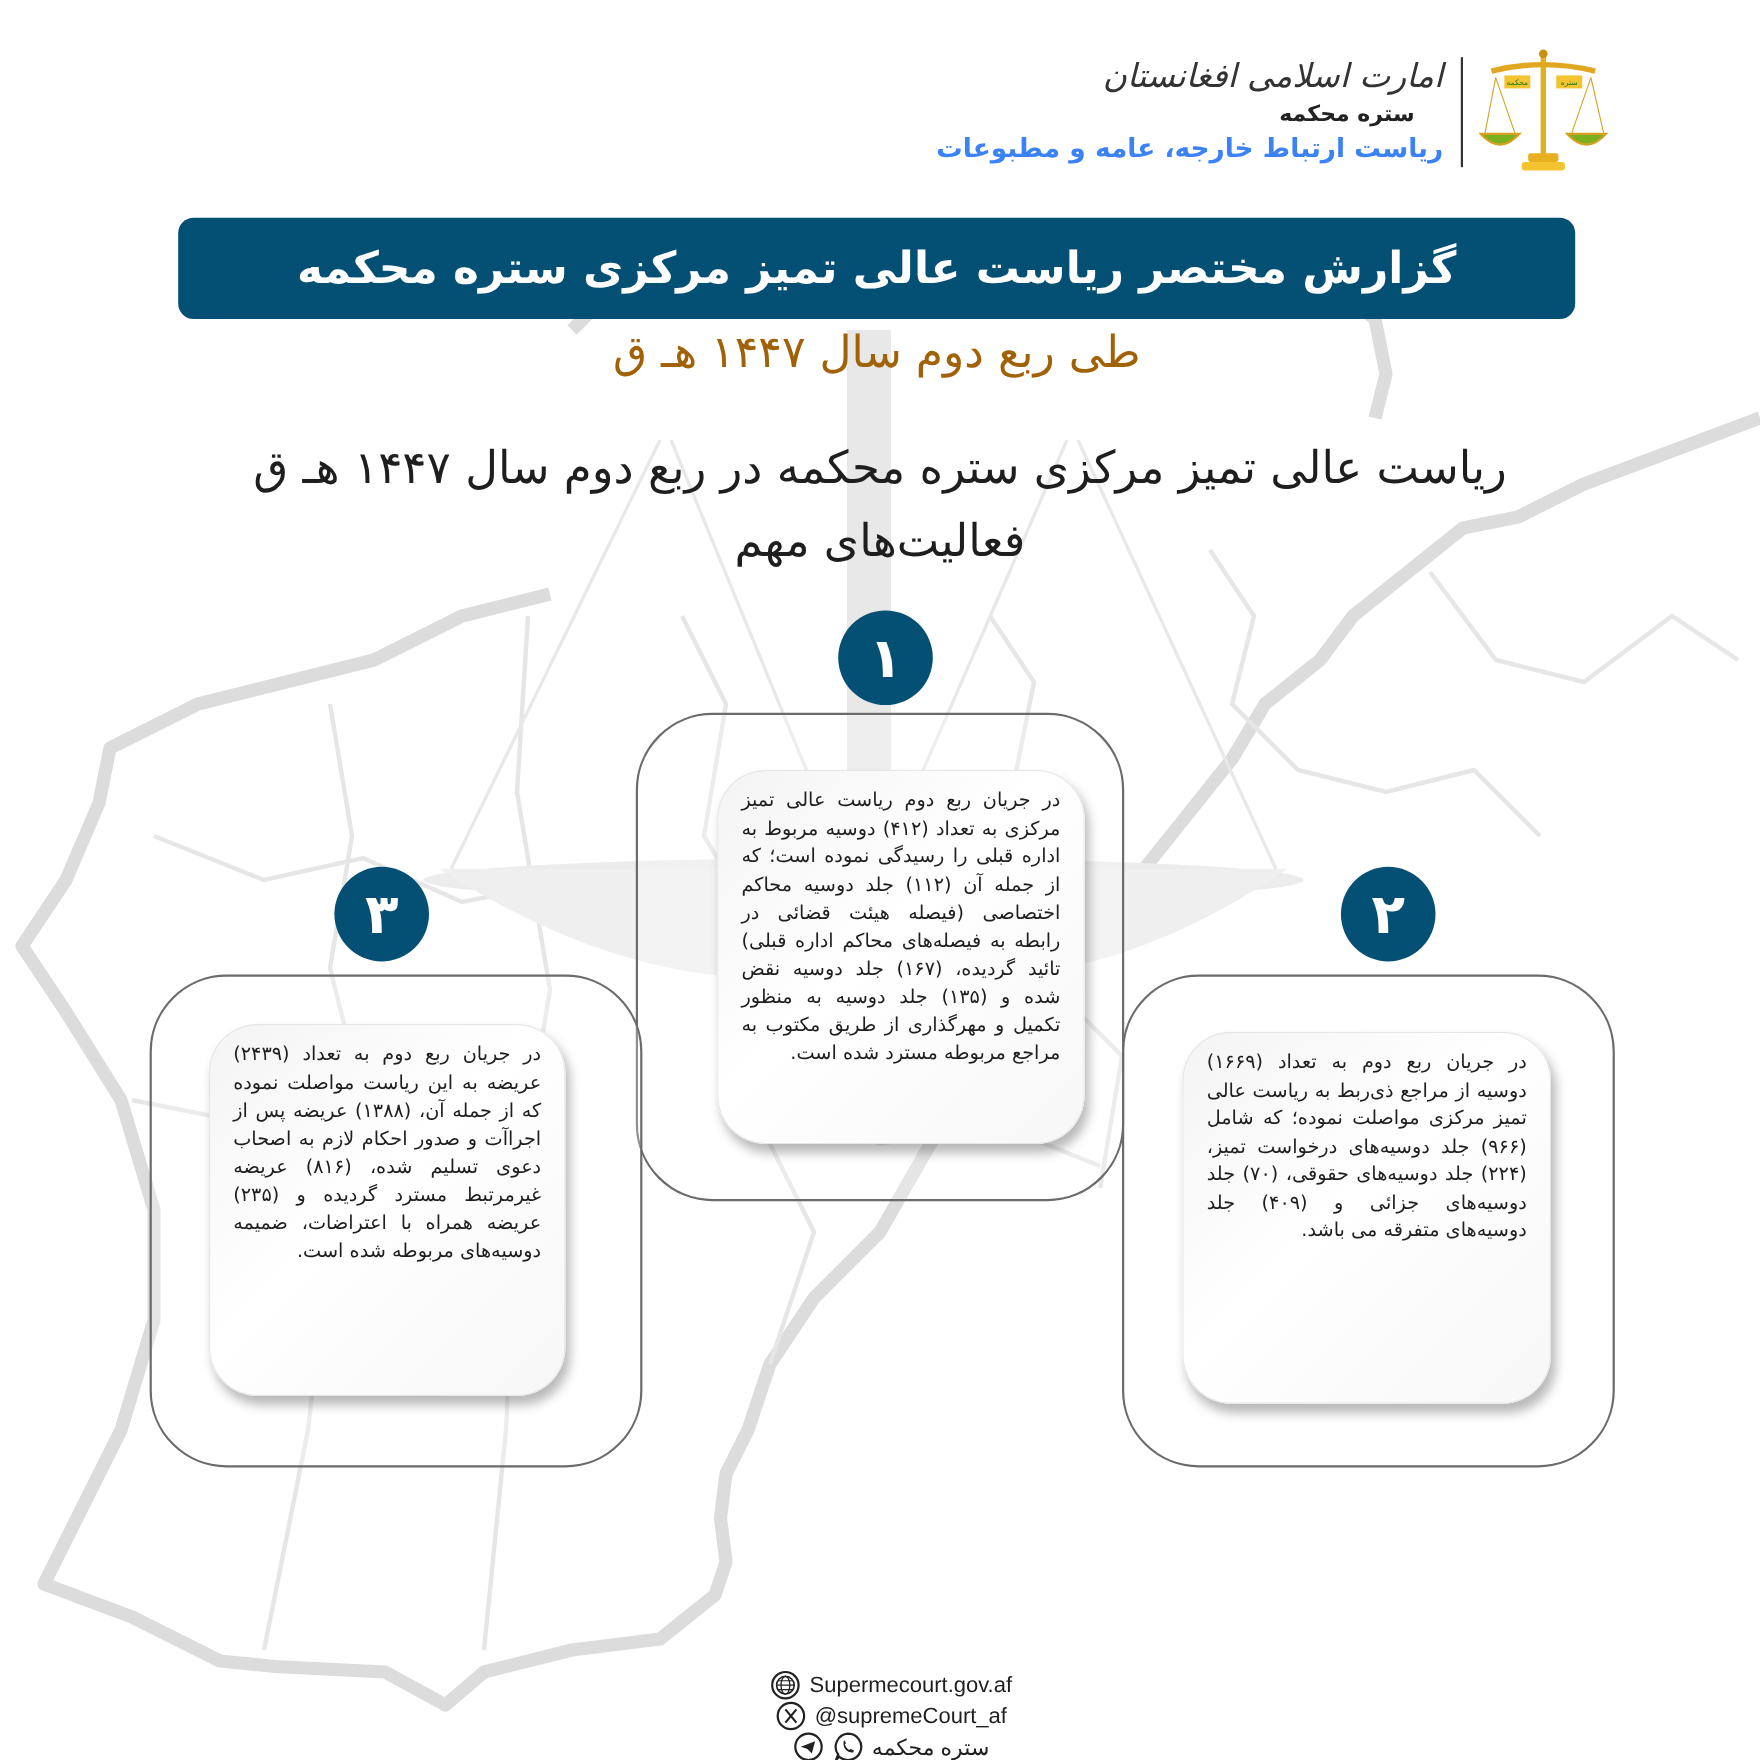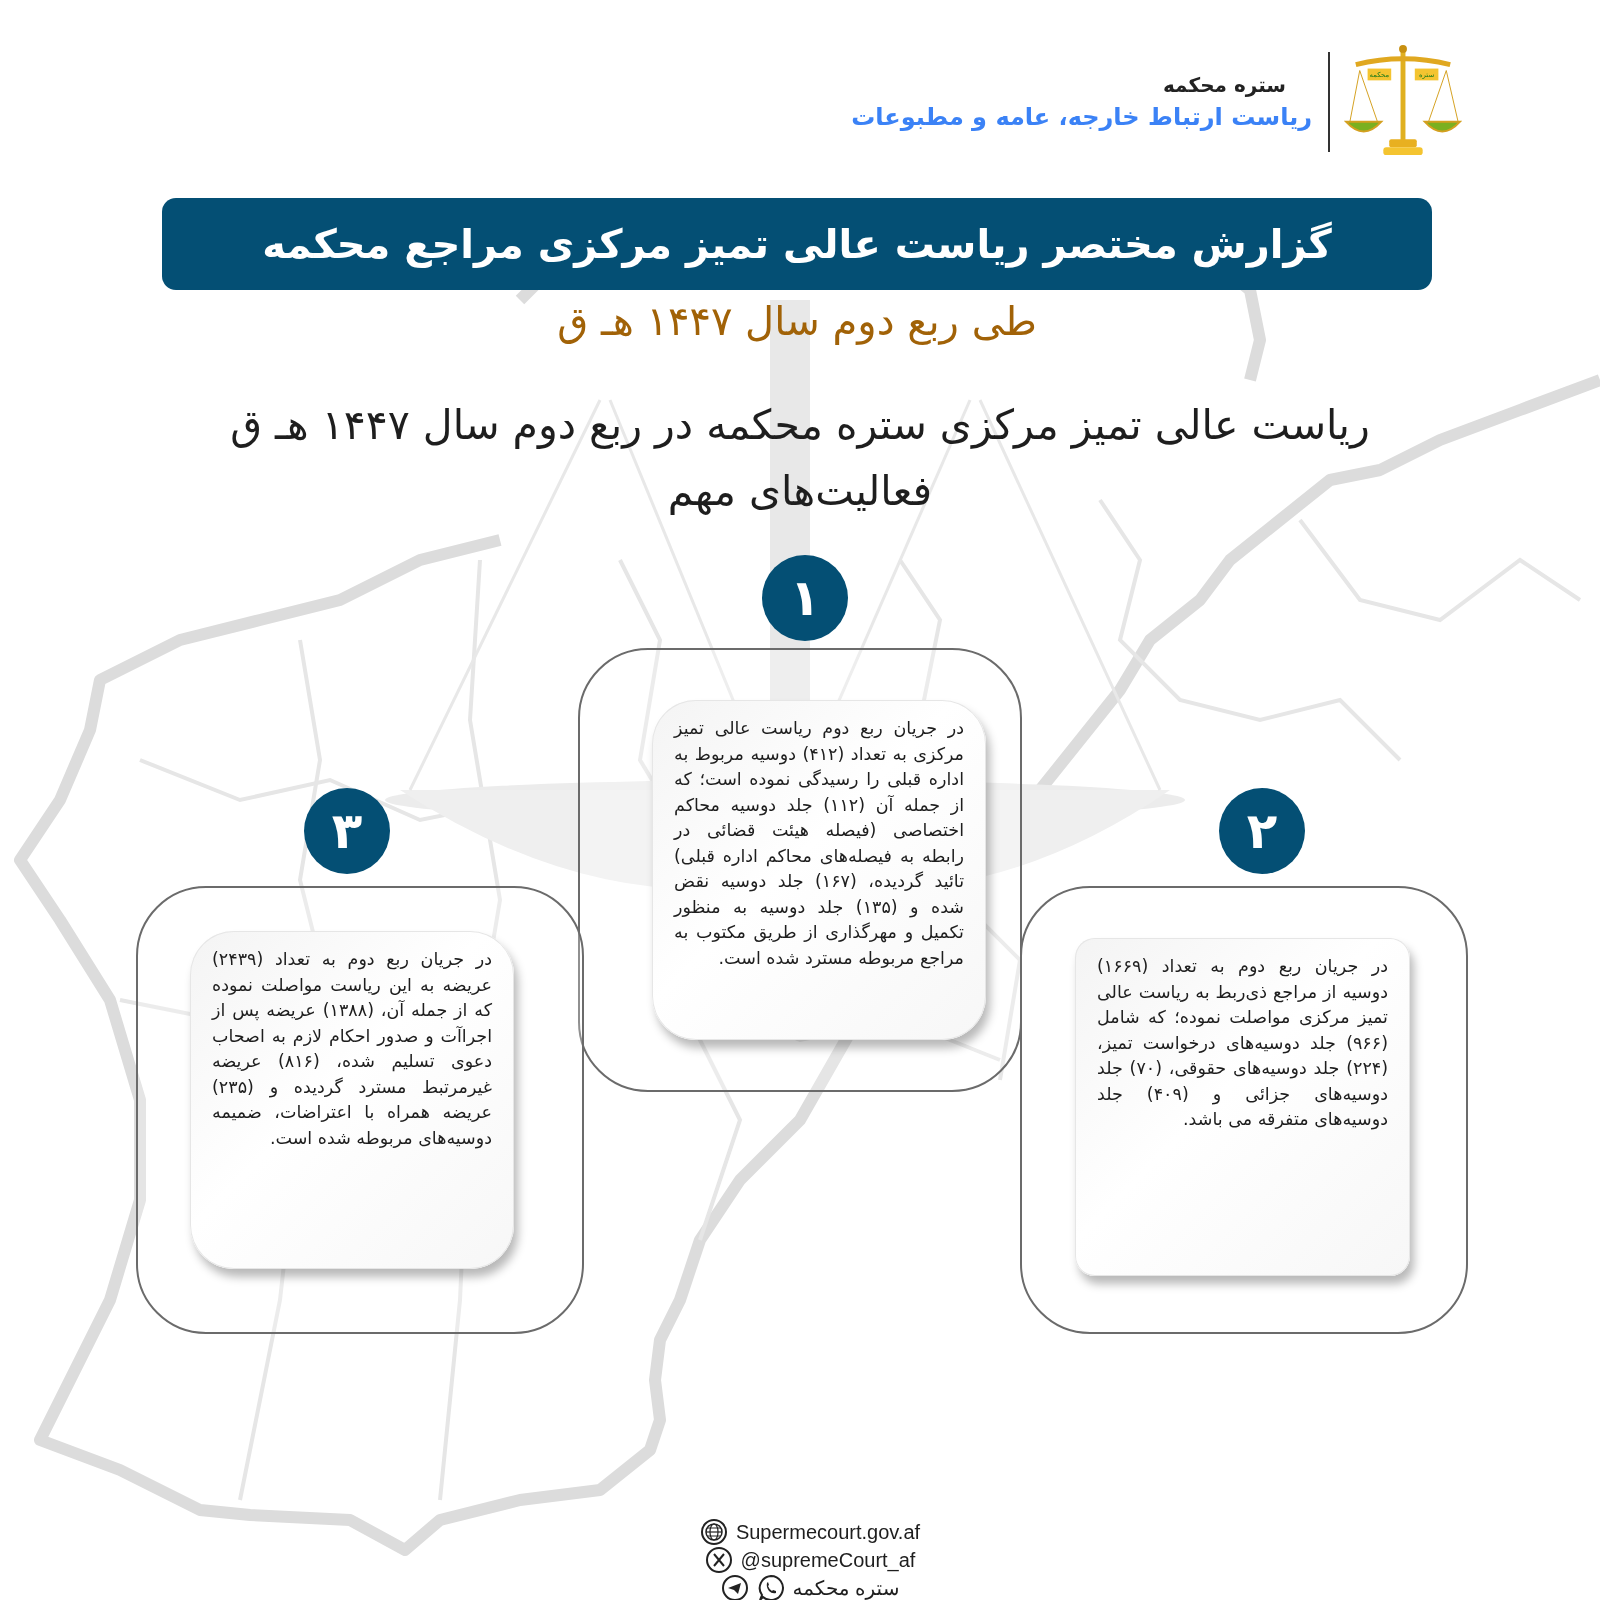"امارت اسلامی افغانستان" div.emirate { html: none -> <div>امارت اسلامی افغانستان</div> }
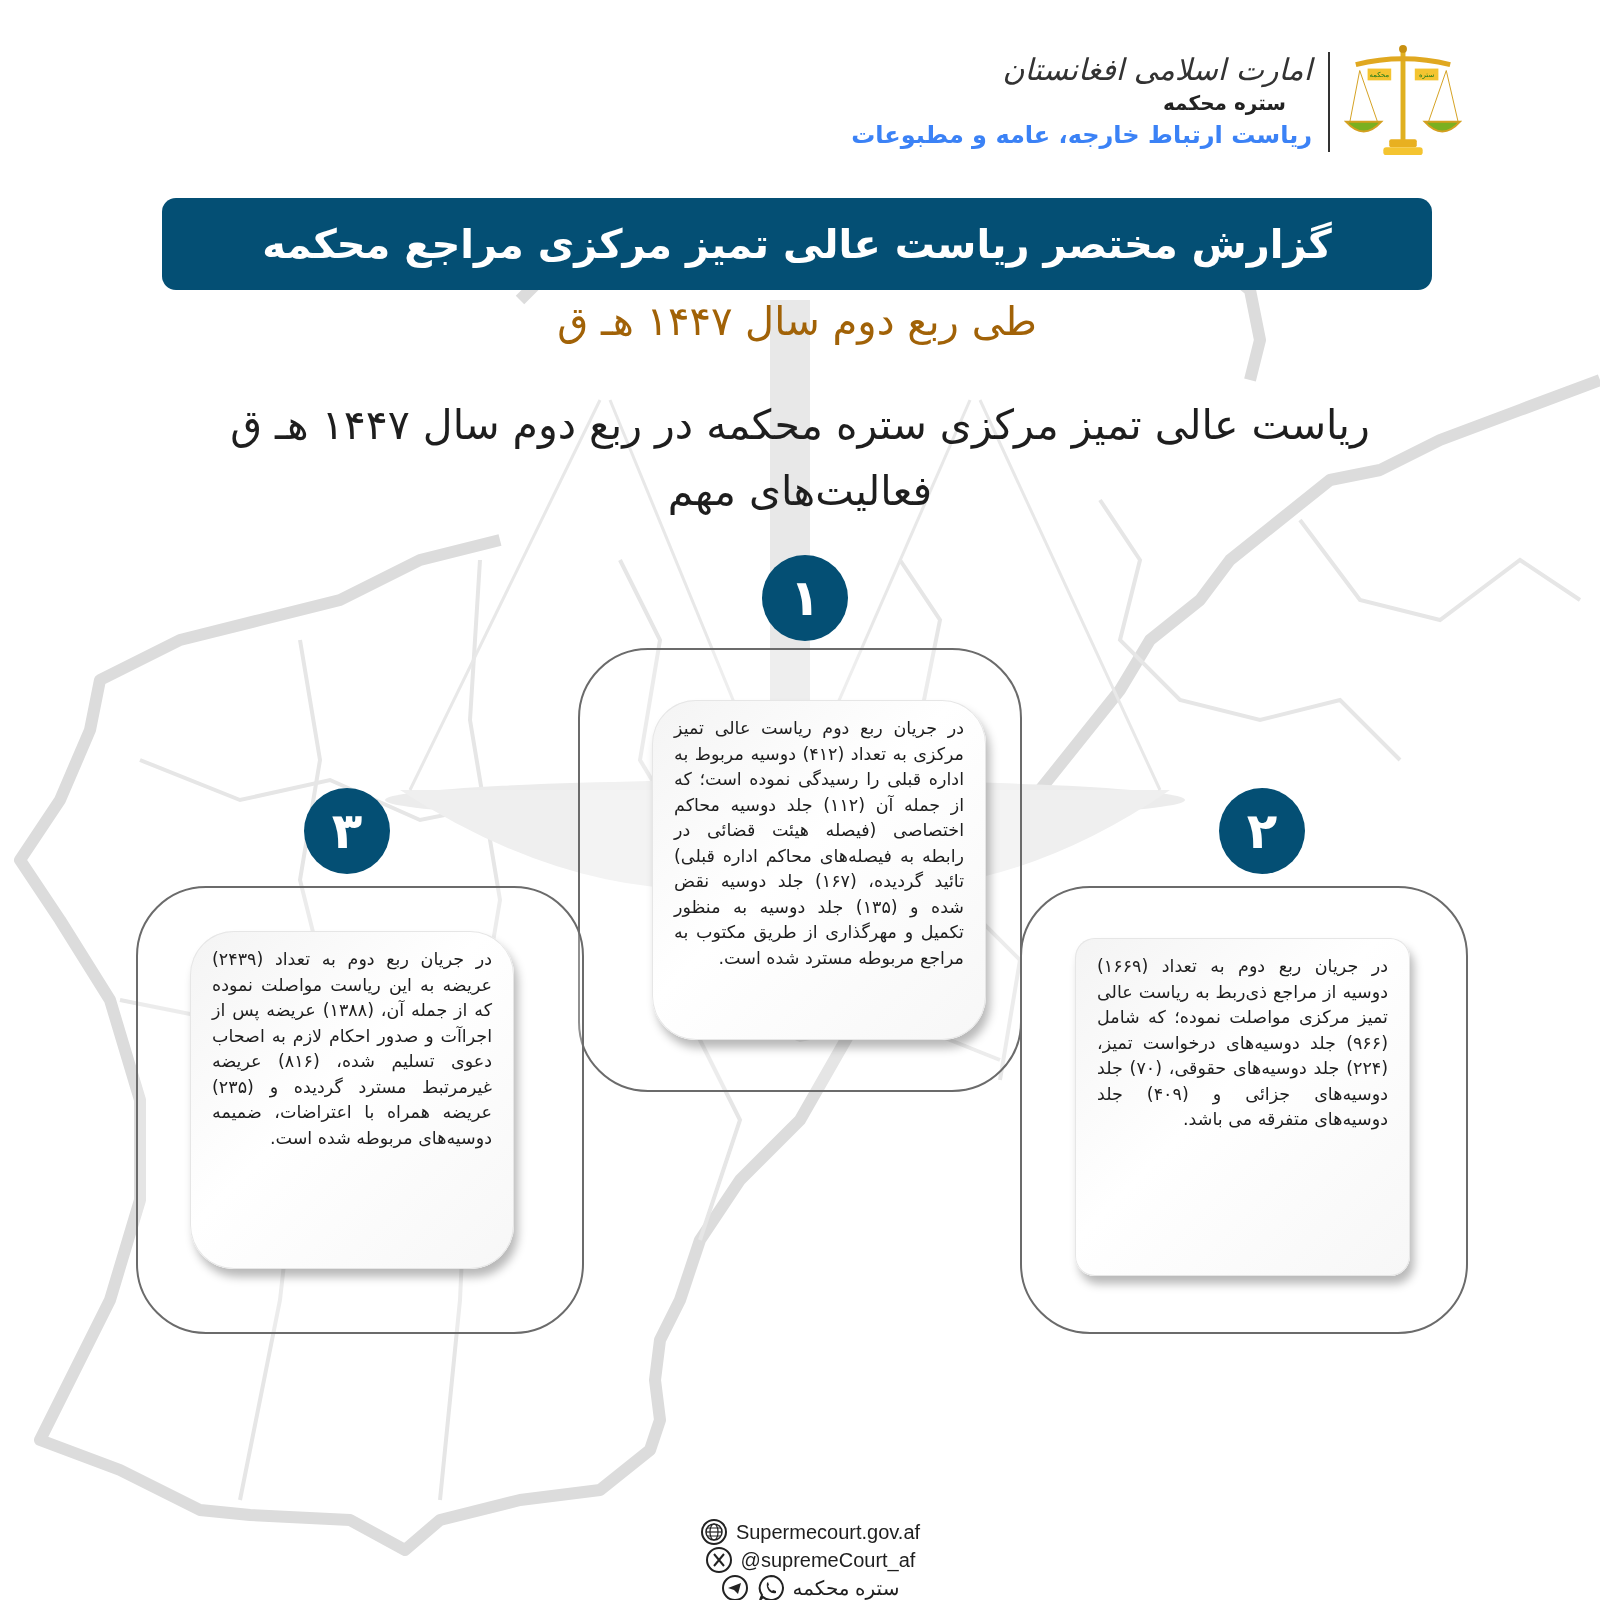"گزارش مختصر ریاست عالی تمیز" span { text: مراجع -> ستره }
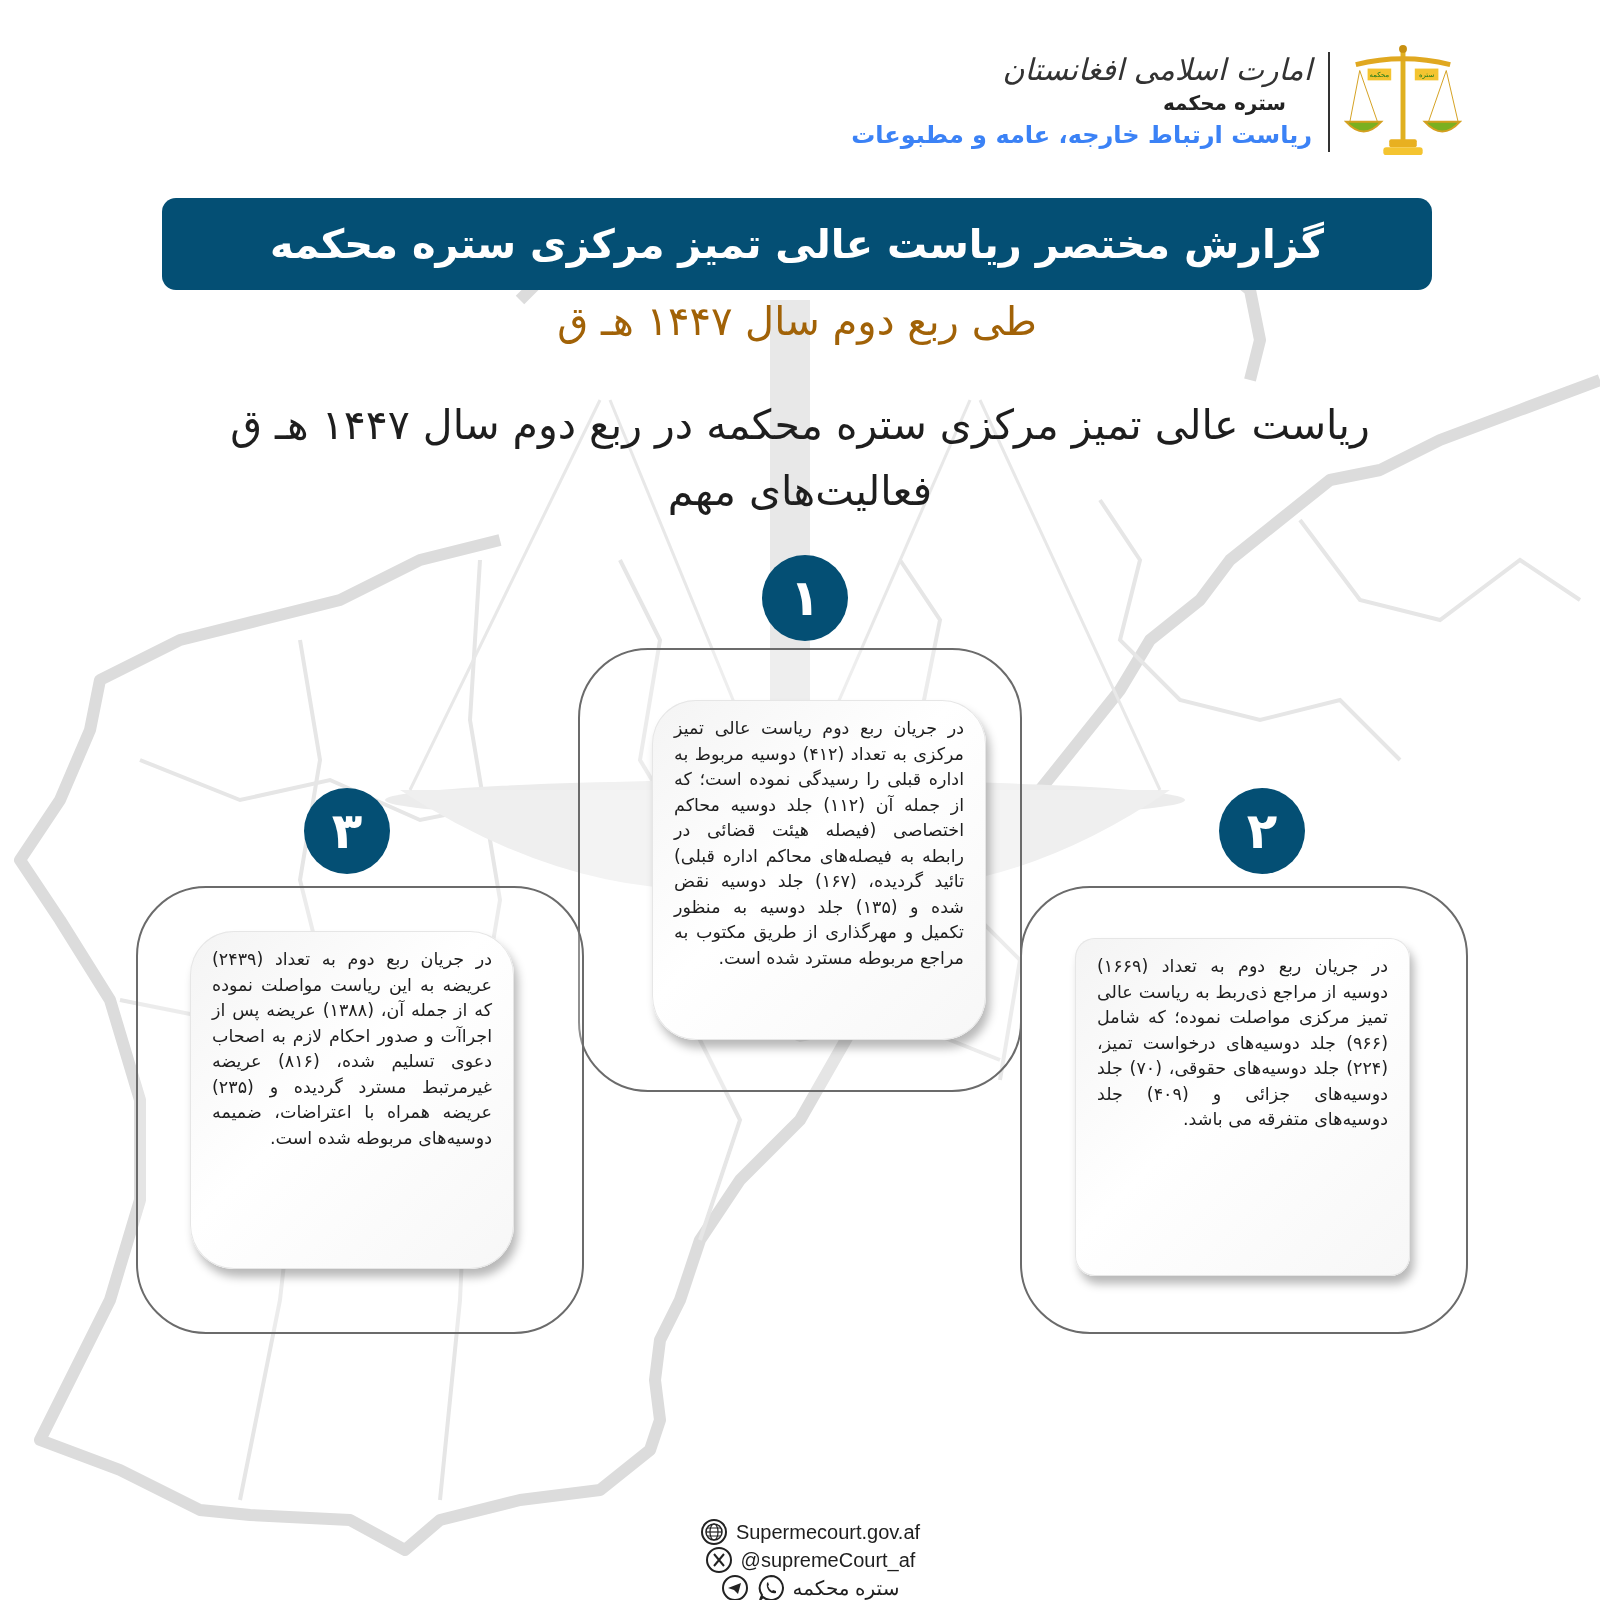"در جریان ربع دوم به تعداد (۱۶۶۹)" div.layer { border-radius: 20px -> none }
